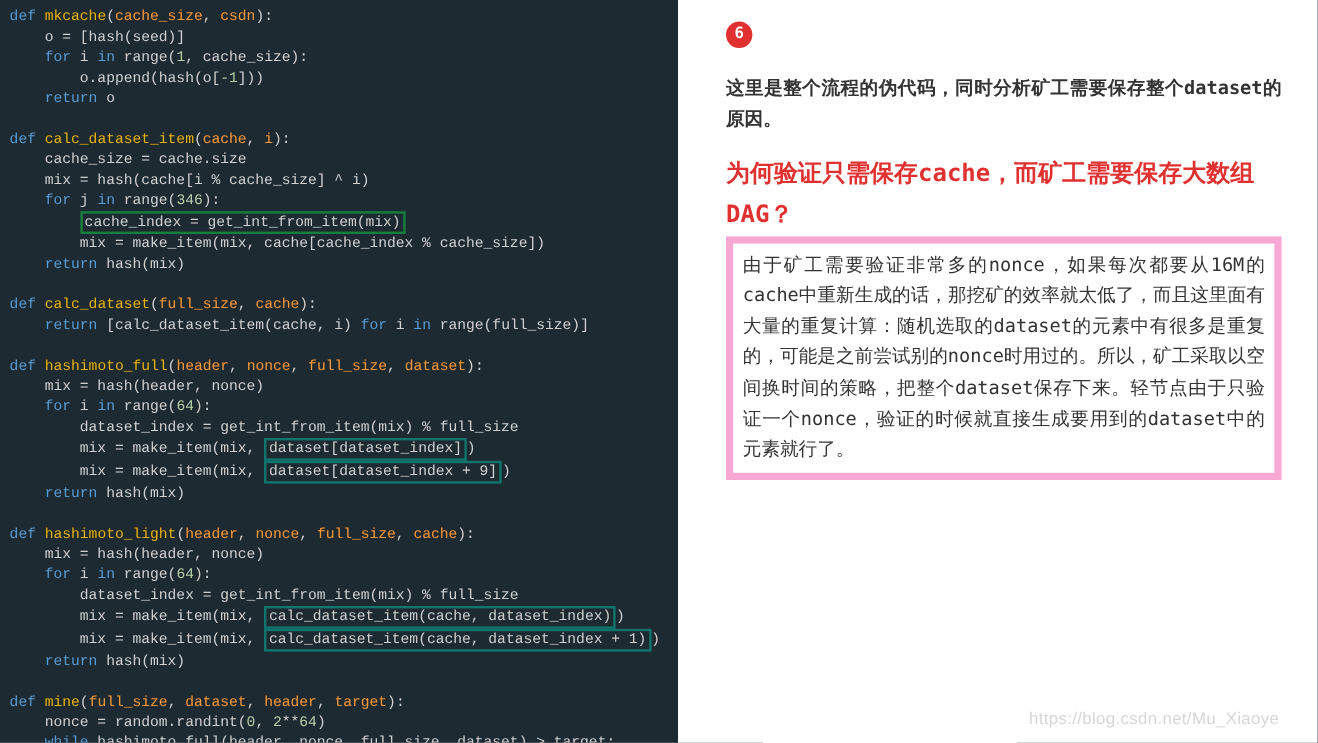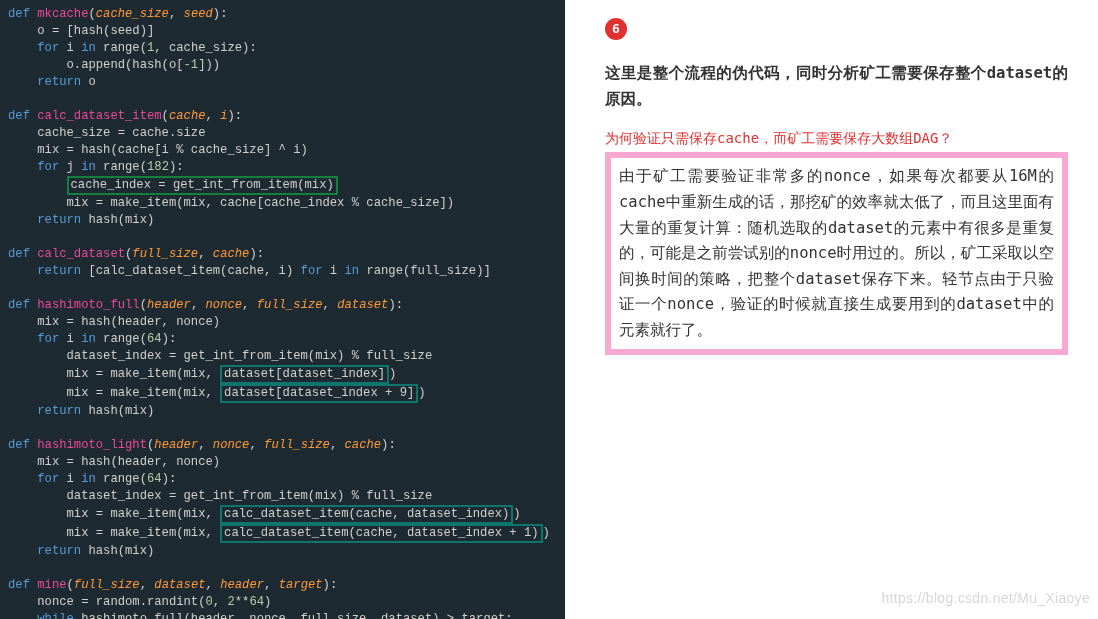"mkcache" .fn { color: #ec4899 -> #eab308 }
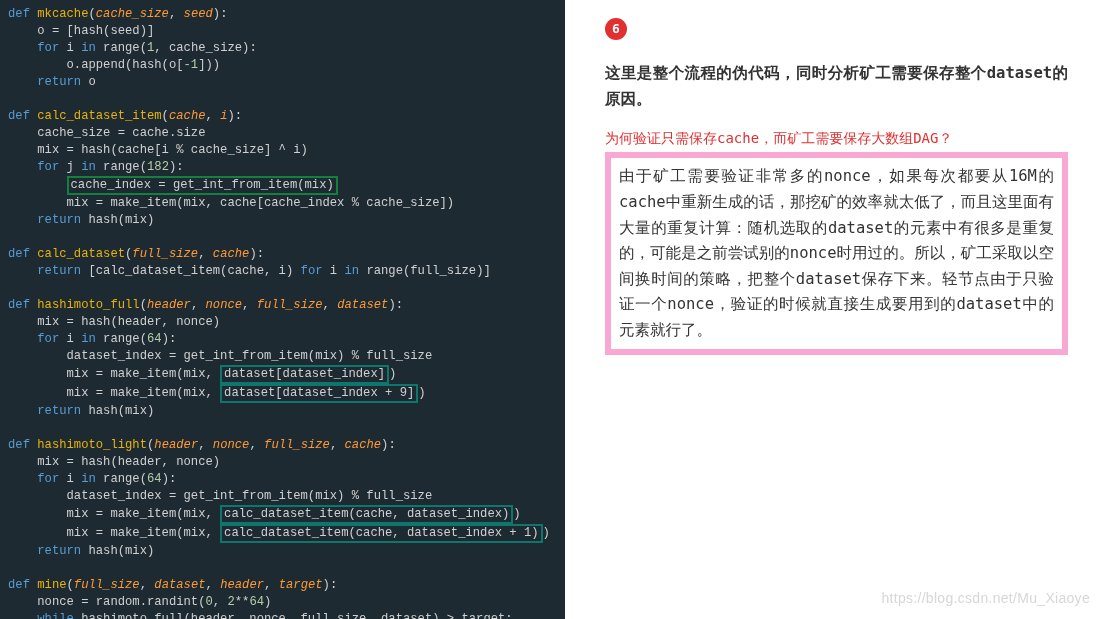"cache_size" .param { font-style: italic -> none }
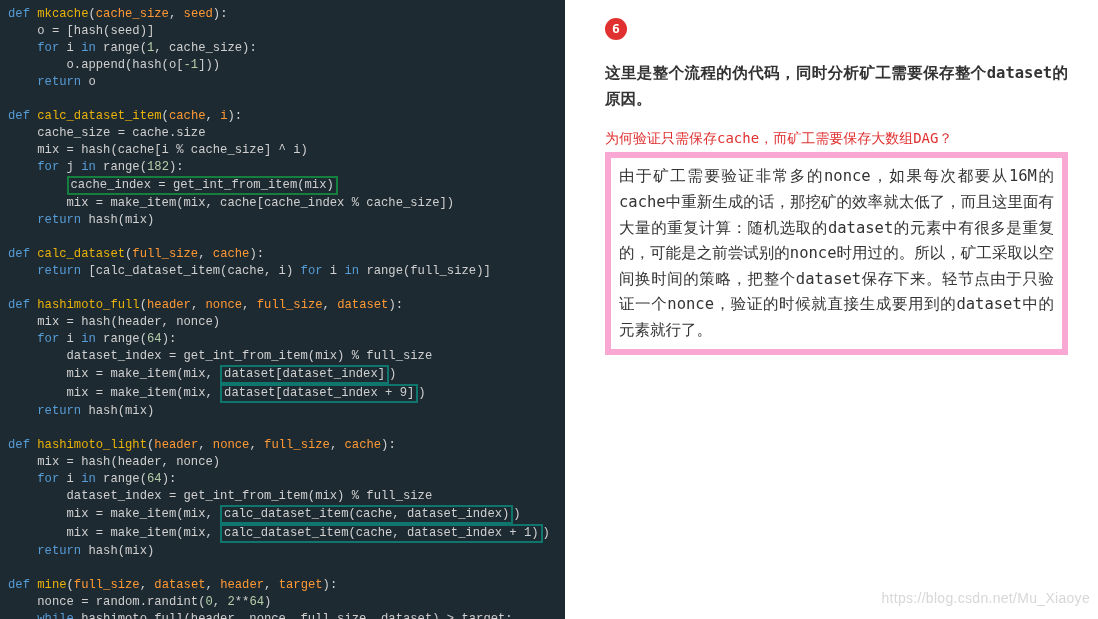"seed" span.param { text: seed -> csdn }
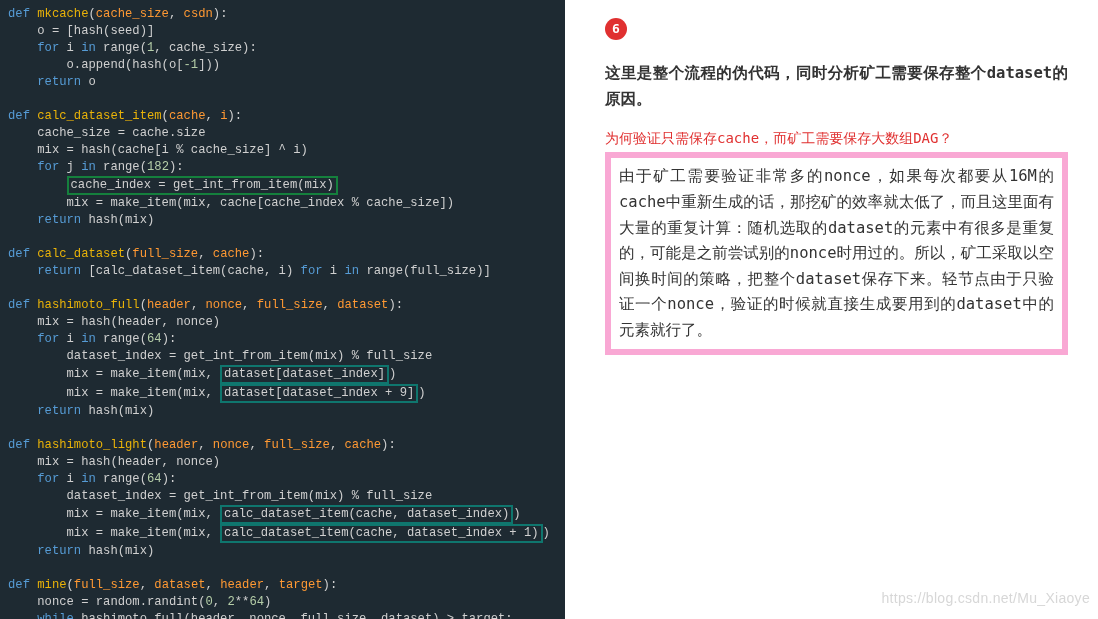"为何验证只需保存cache，而矿工需要保存大数组DAG？" .red-q { font-size: 14px -> 20px; font-weight: none -> bold }
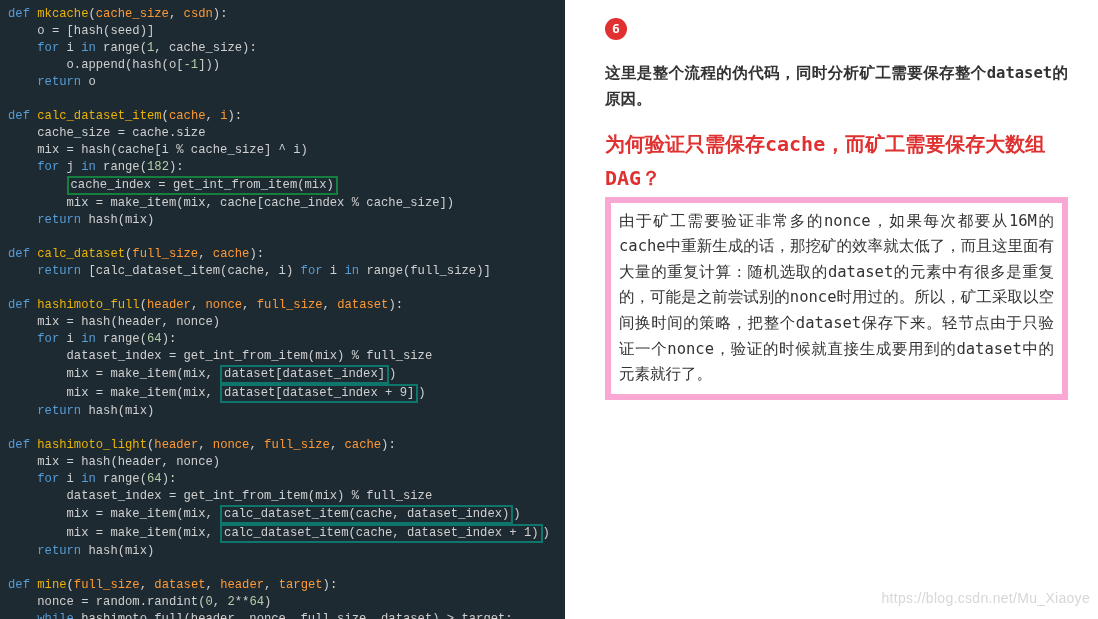"182" span.num { text: 182 -> 346 }
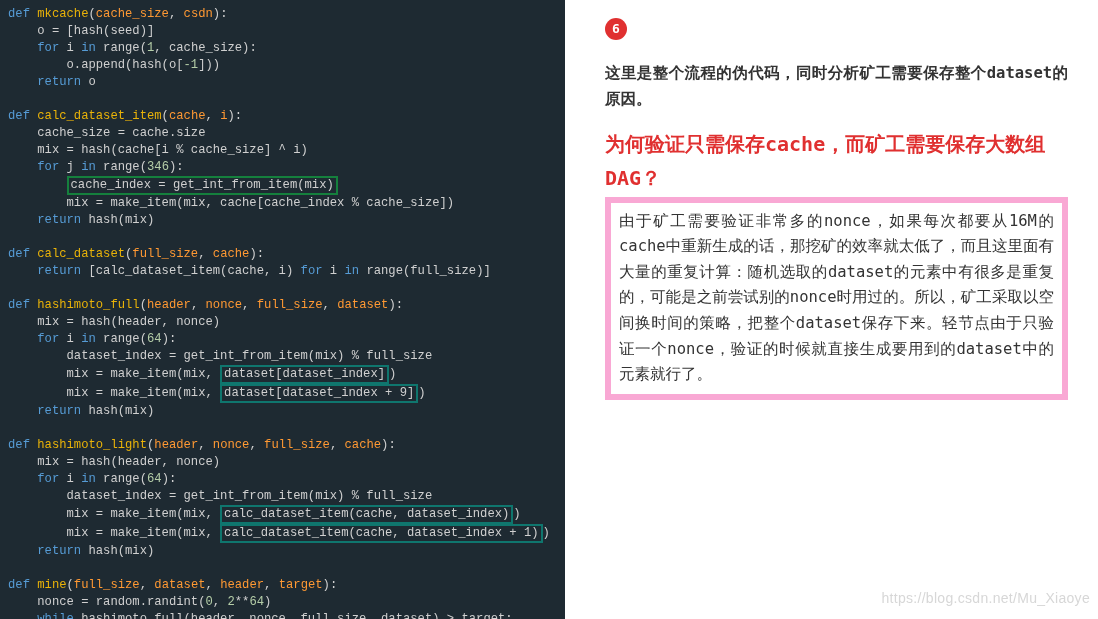"https://blog.csdn.net/Mu_Xiaoye" .watermark { right: 8px -> 32px }
